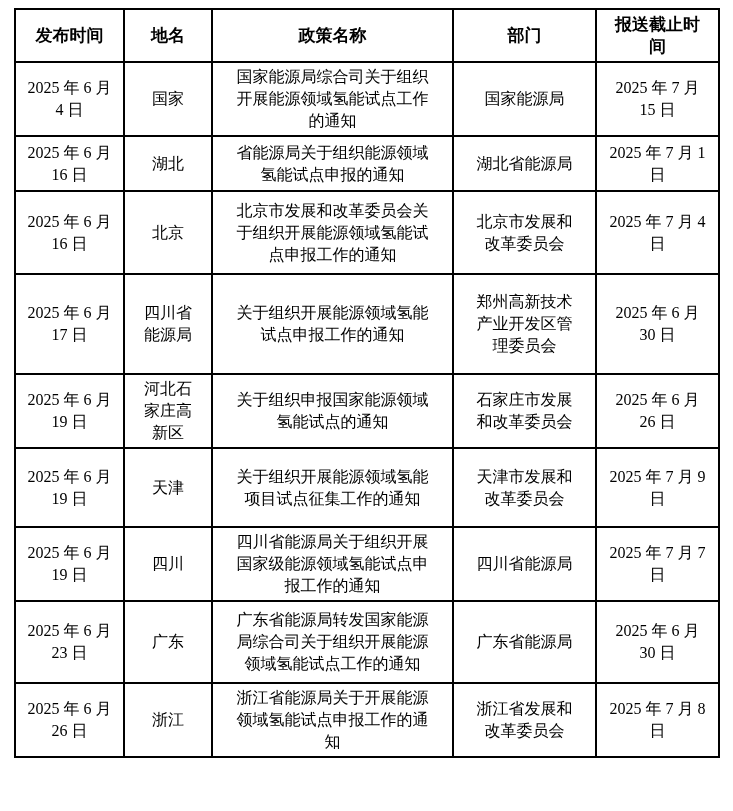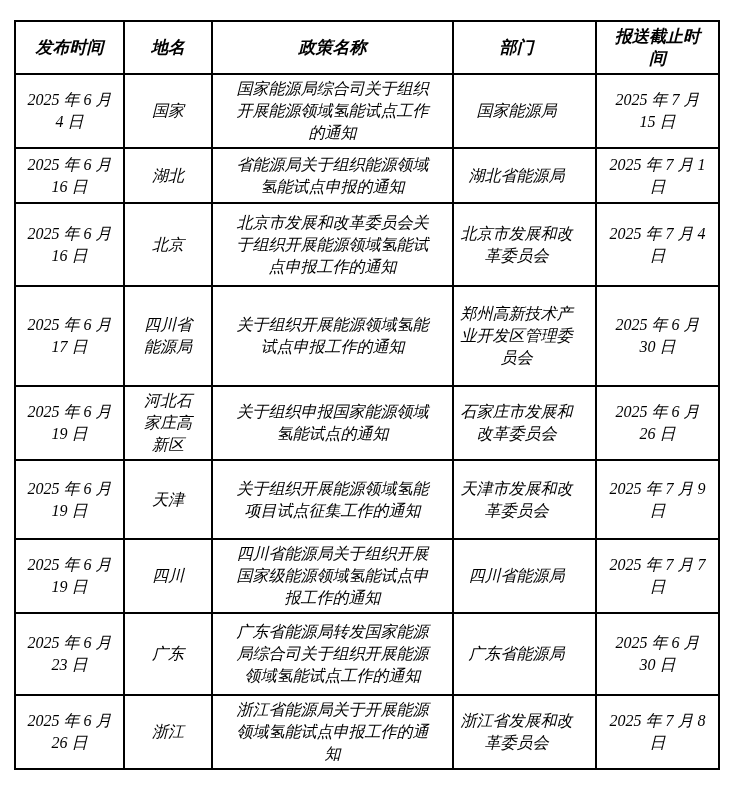"发布时间" table.policy-table { font-style: italic -> none; margin: 20px 0 0 14px -> 8px 0 0 14px }
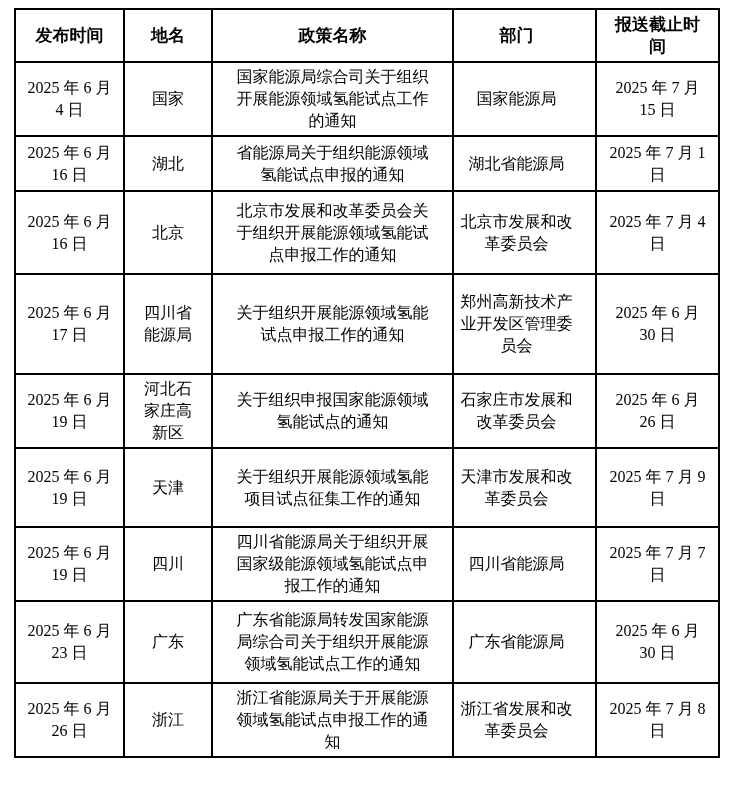"部门" th:nth-child(4), td:nth-child(4) { padding-left: 4px -> 20px }
